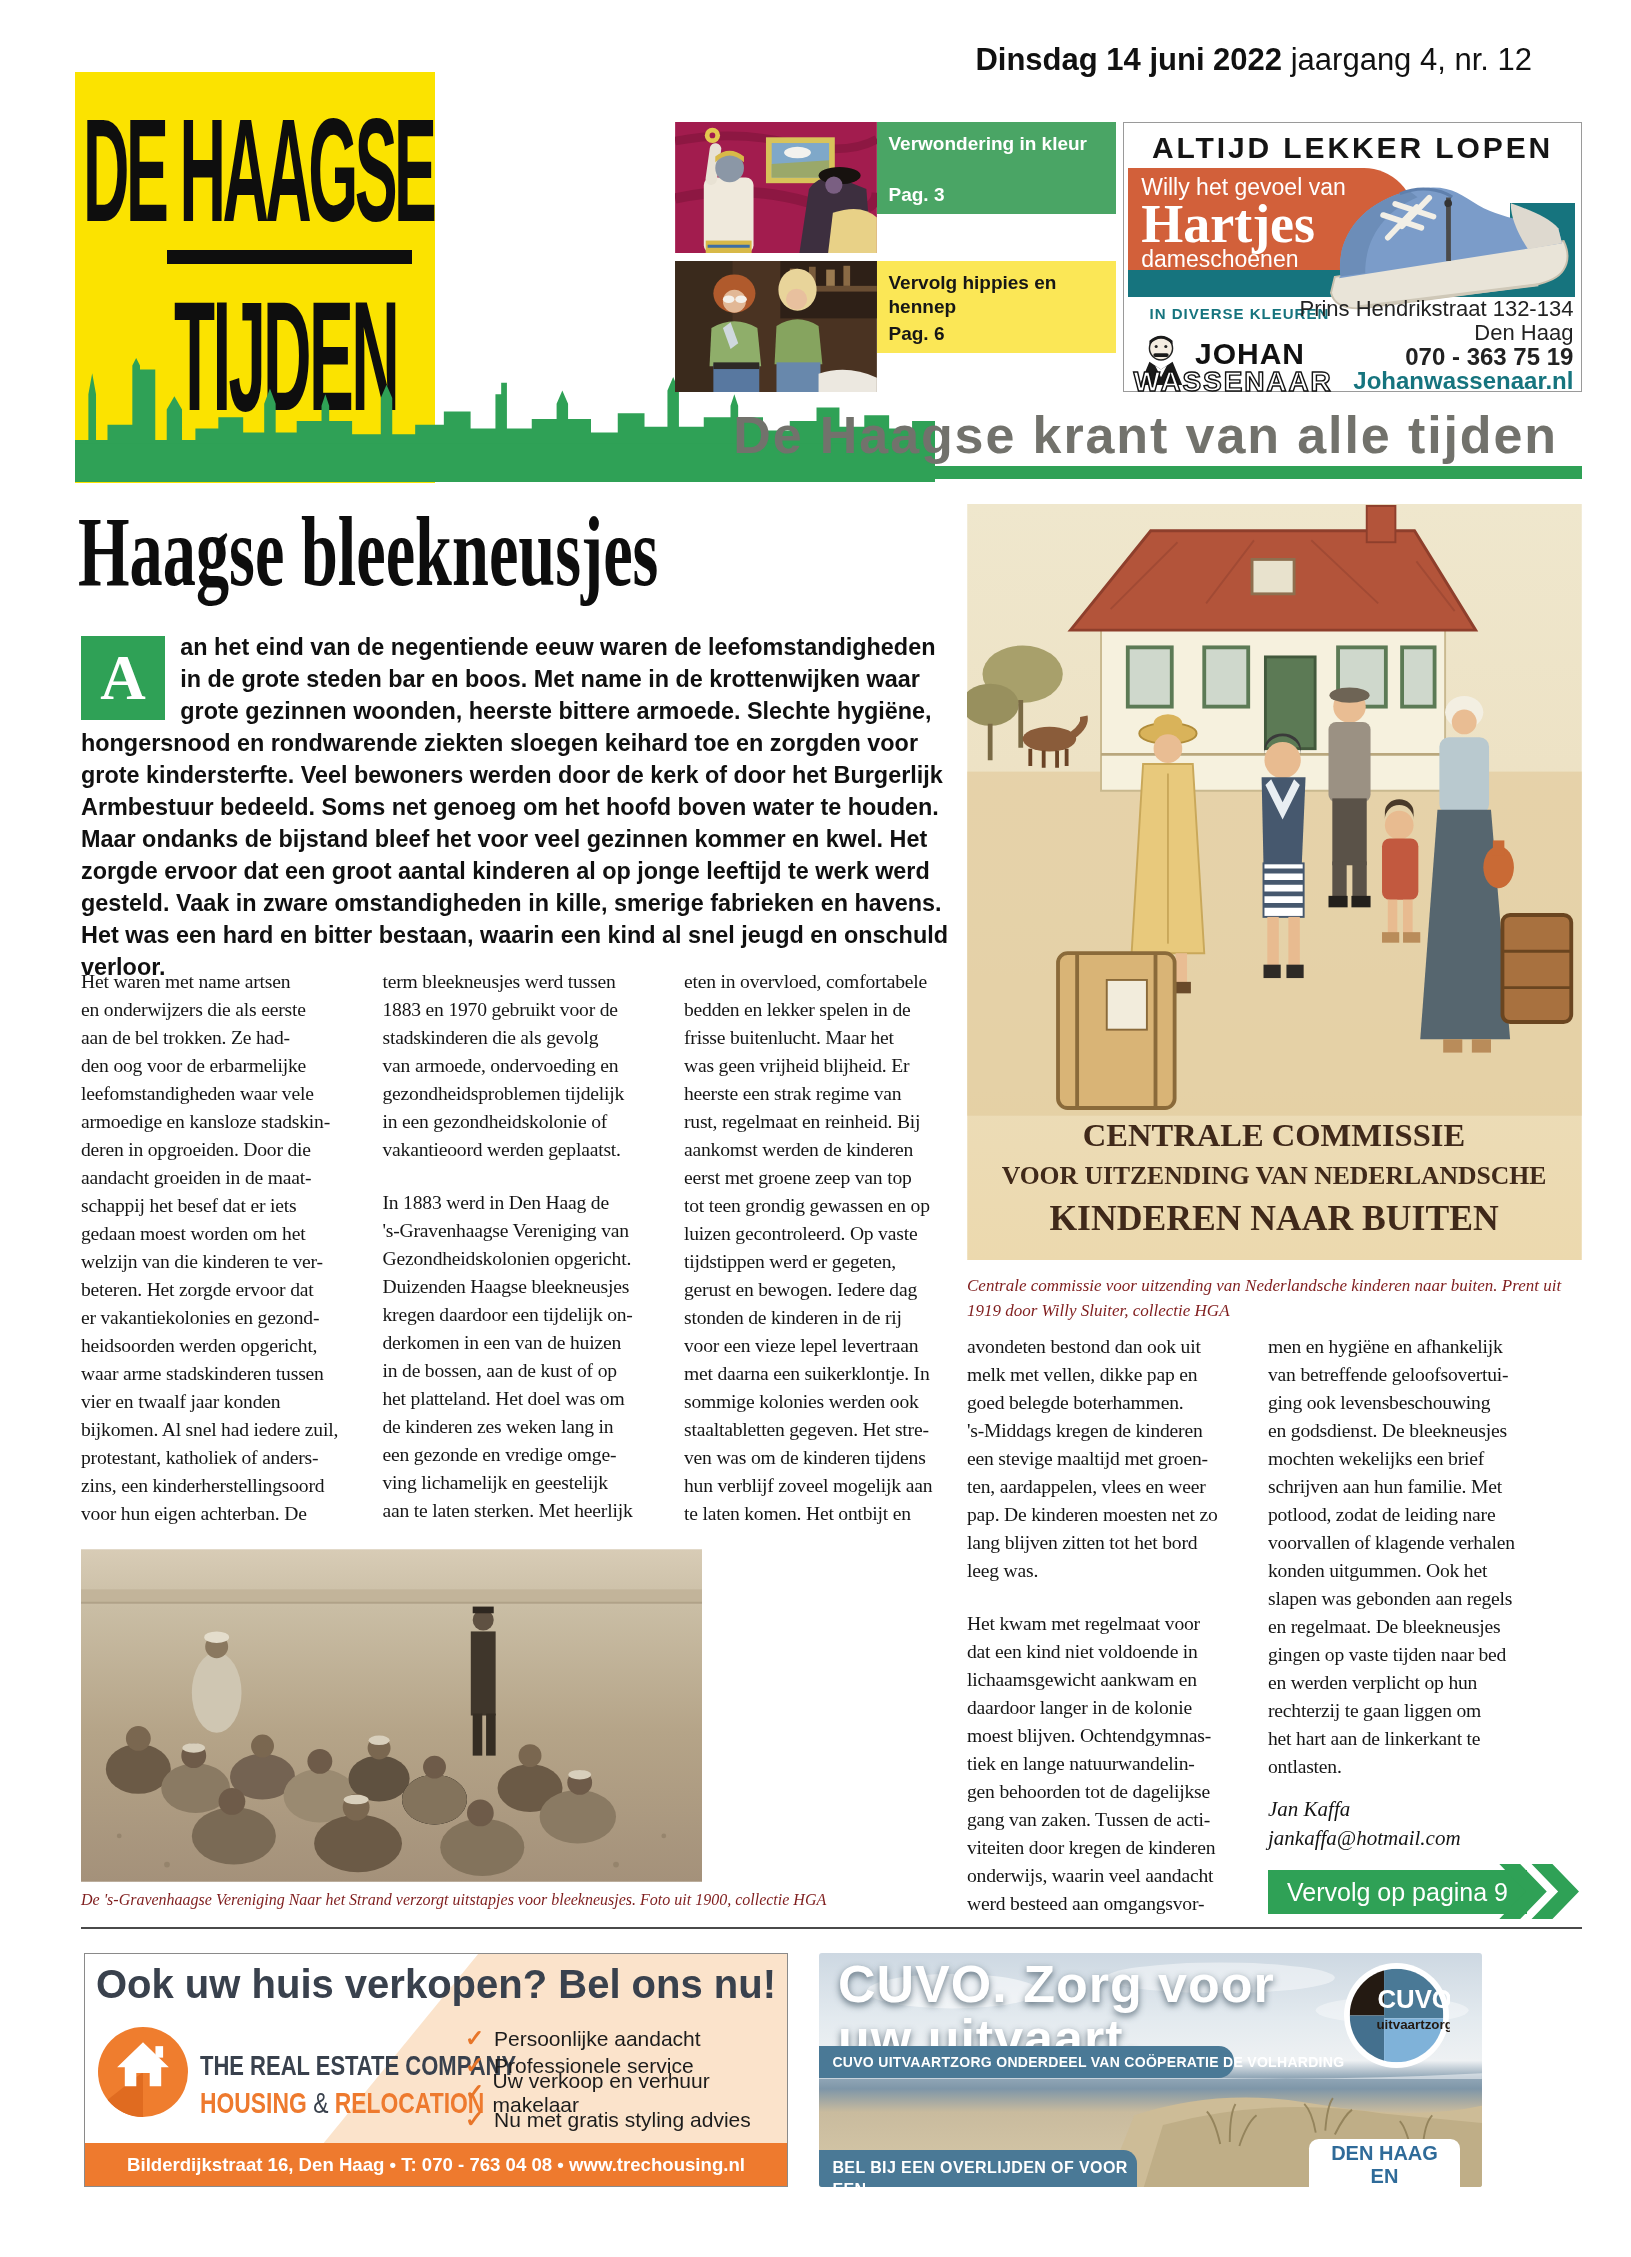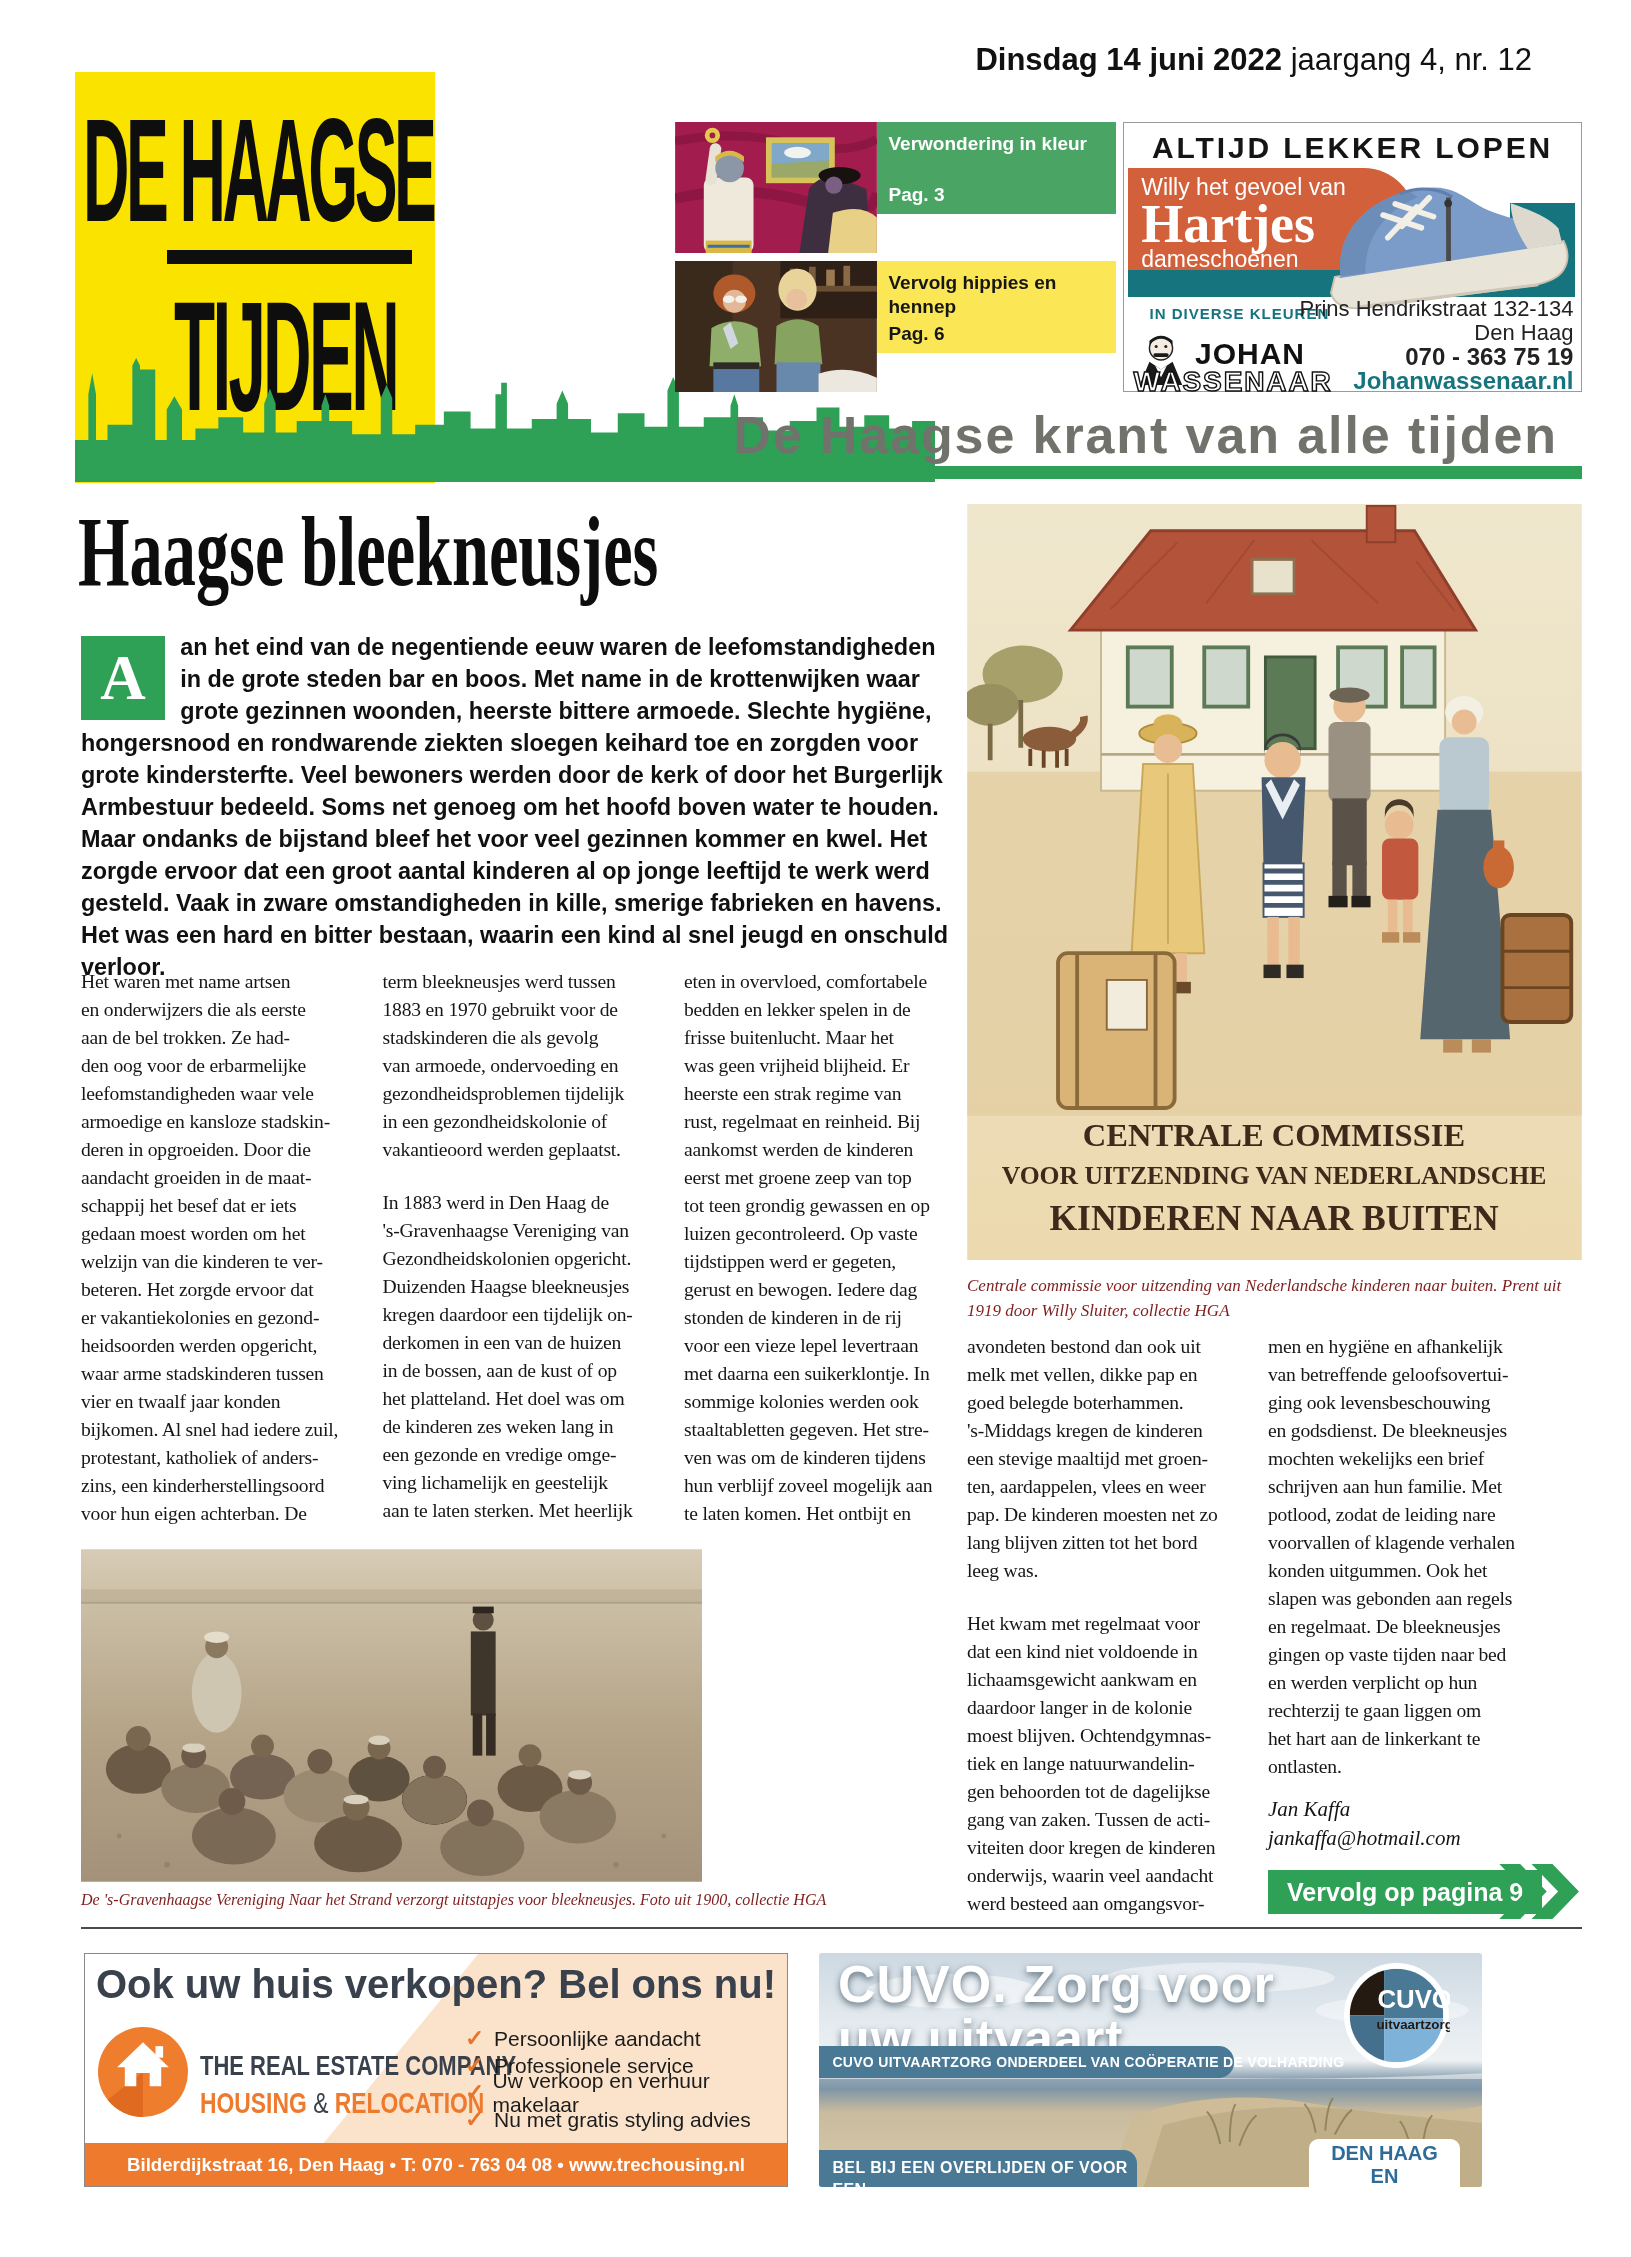"Vervolg op pagina 9" .vervolg { font-weight: bold -> normal }
